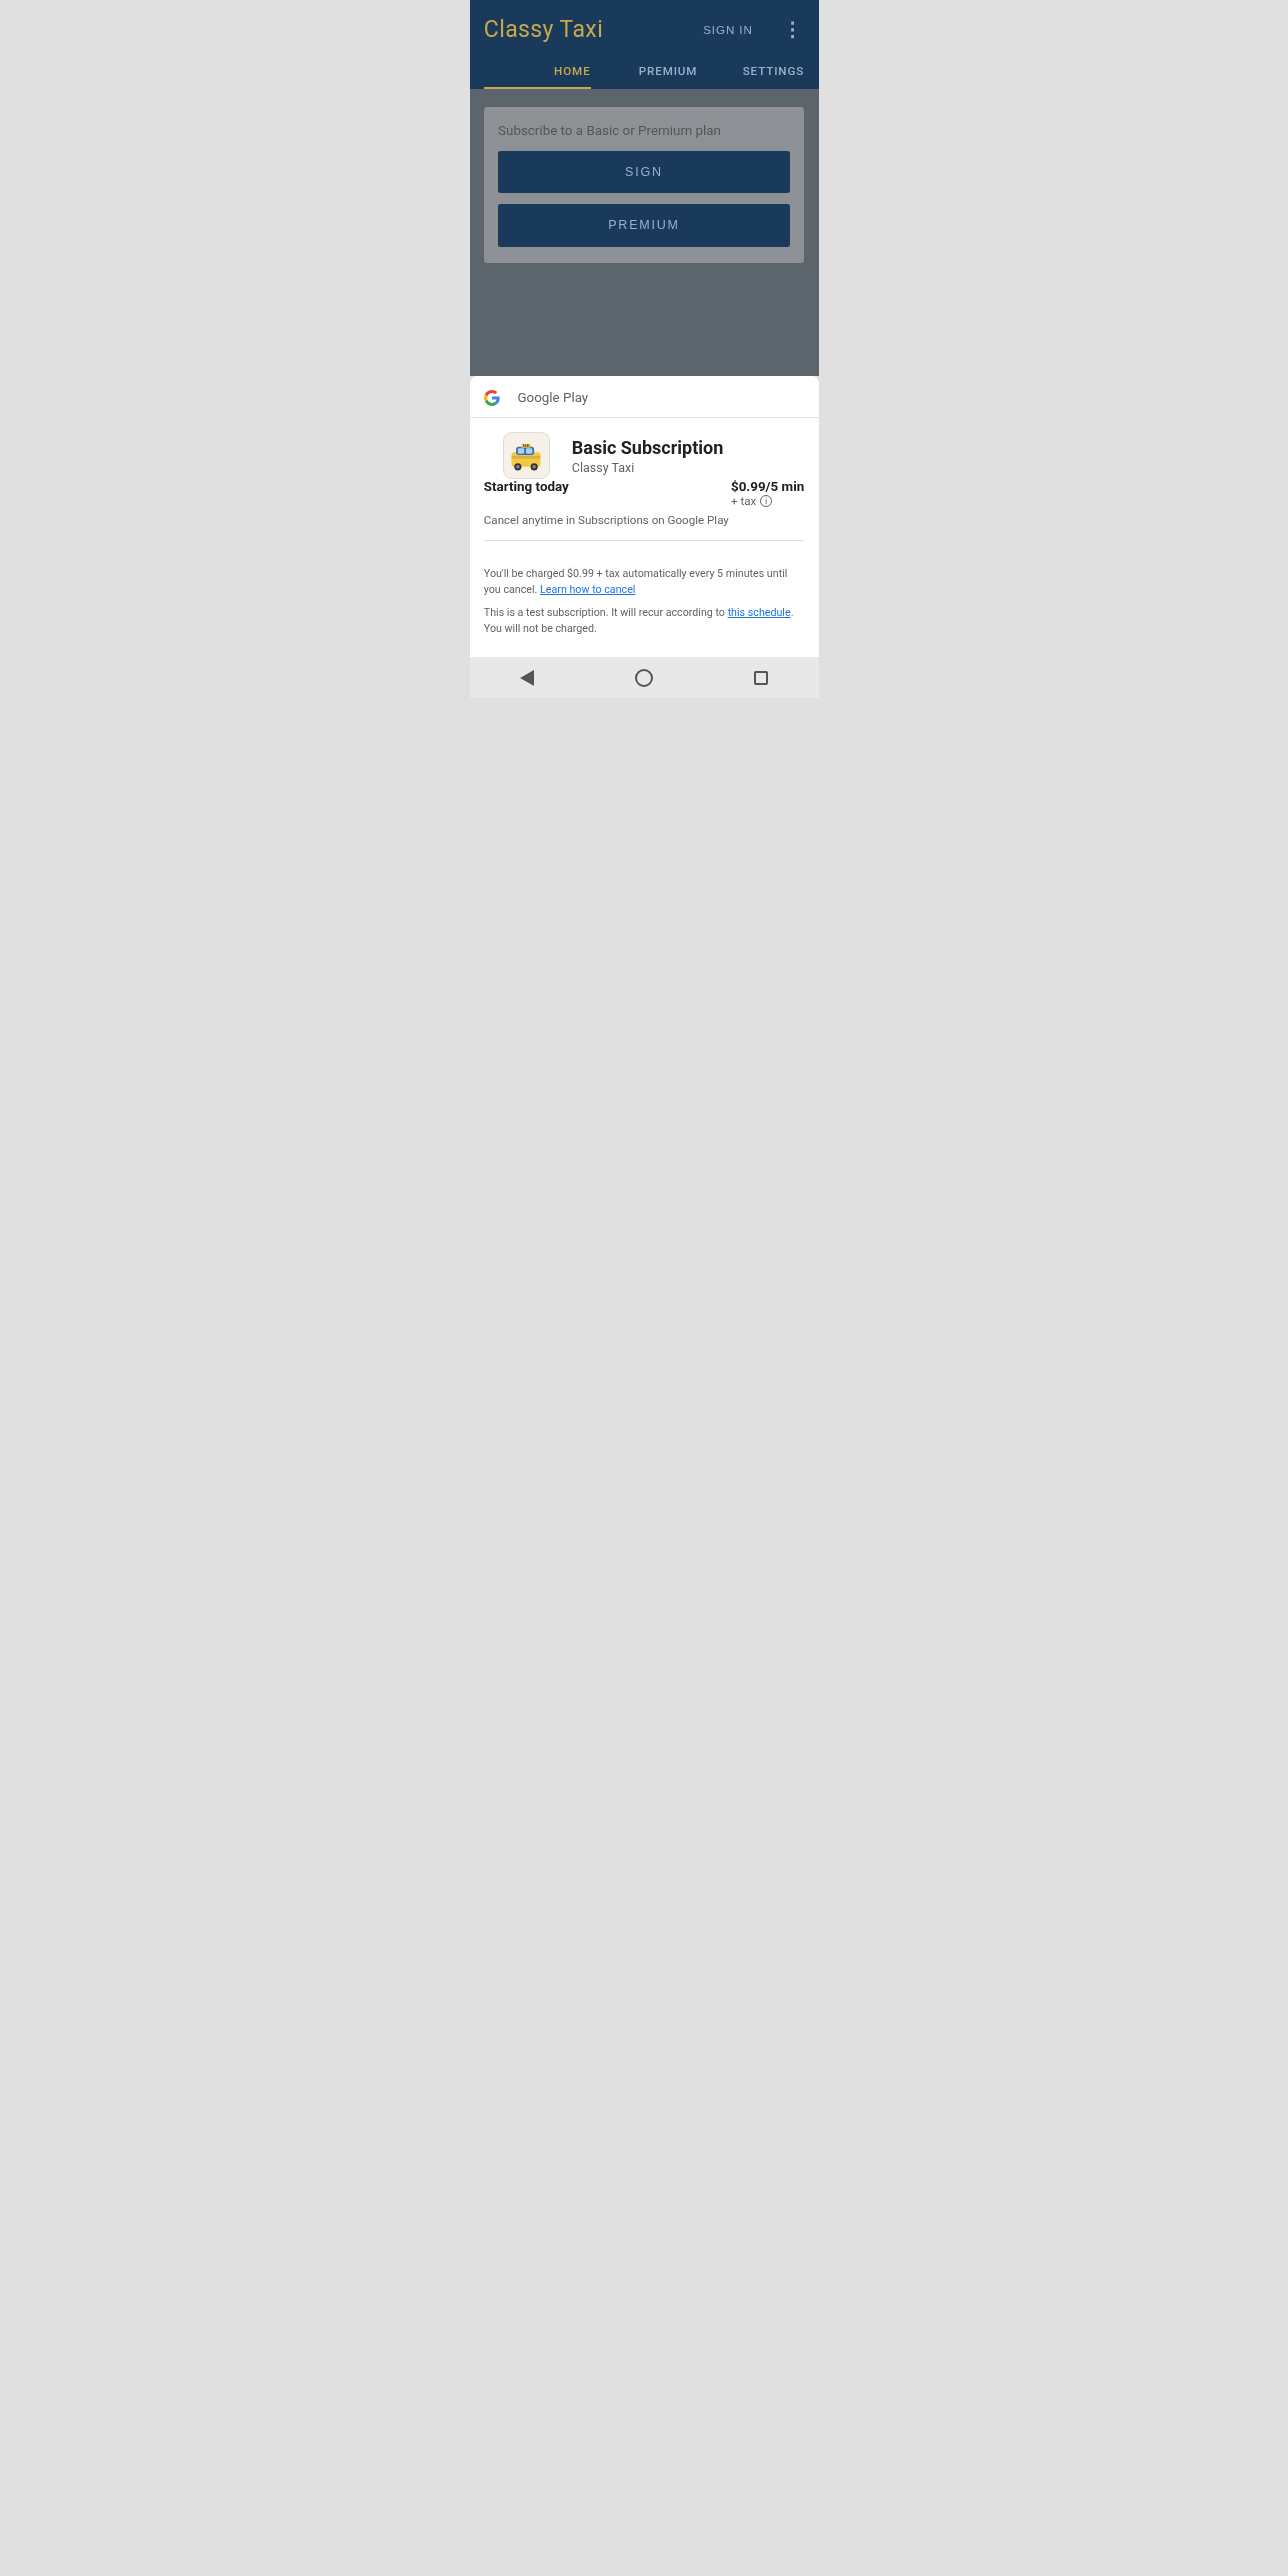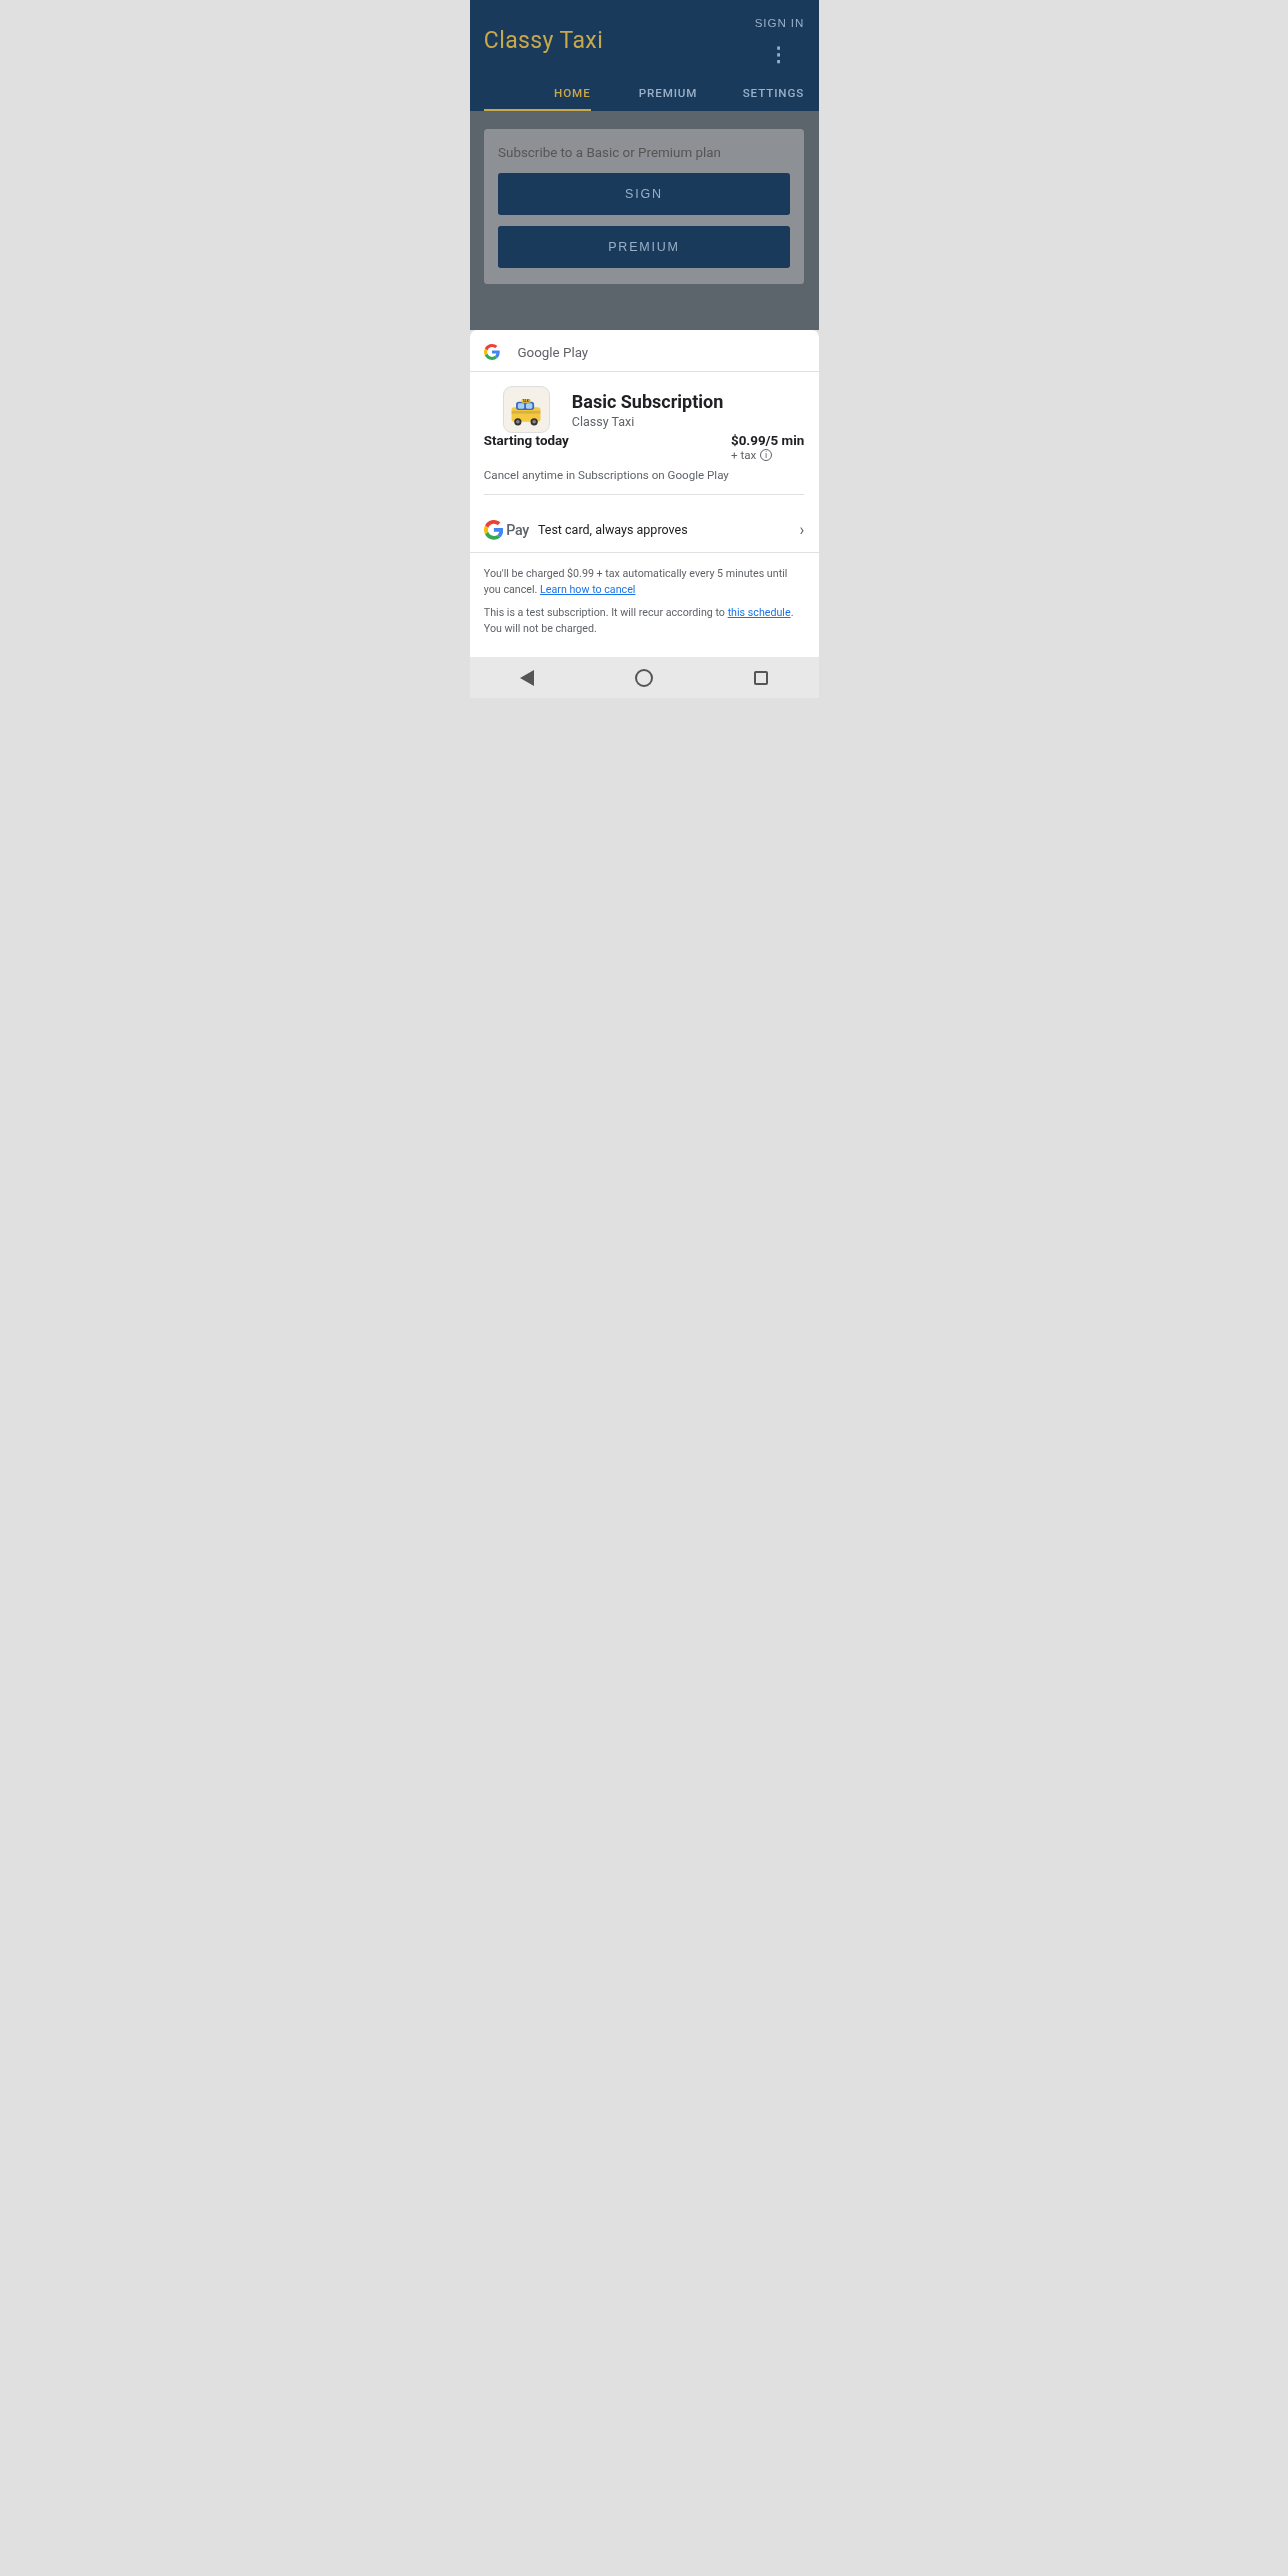"SIGN IN" .header-actions { flex-direction: column -> none; gap: 16px -> 30px }
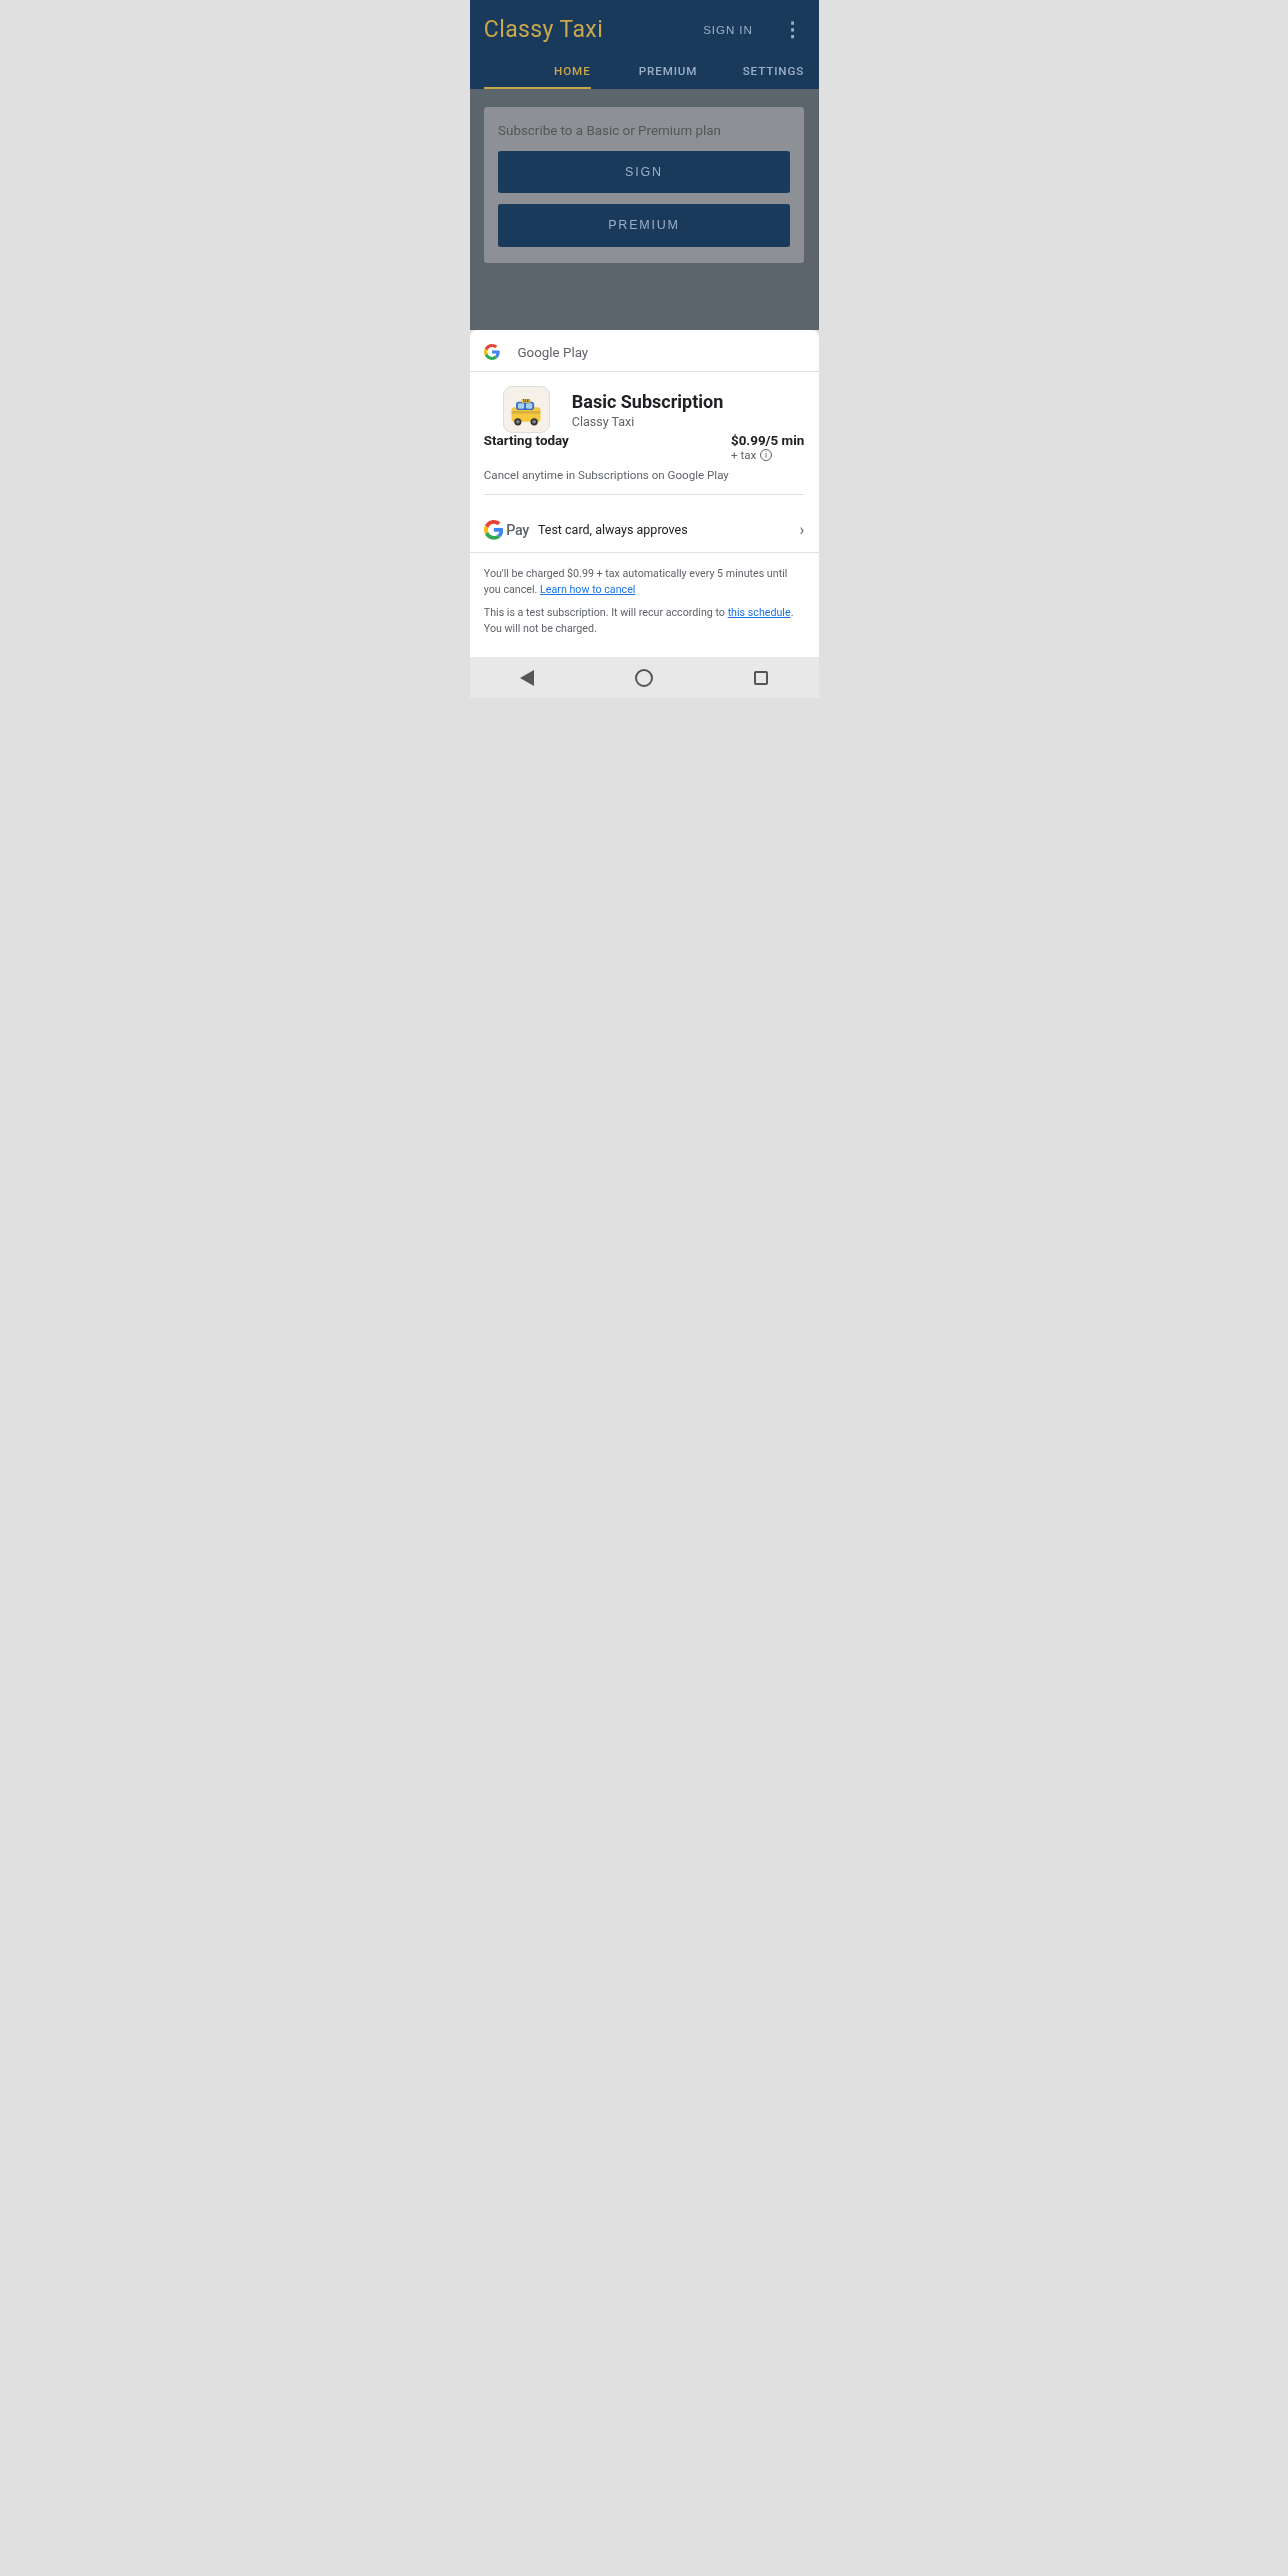"Pay" div.payment-row { html: <div> <div> <div> <svg> <path></path> <path></path> <path></path> <path></path> </svg> <span>Pay</span> </div> <span>Test card, always approves</span> </div> <span>›</span> </div> -> none }
